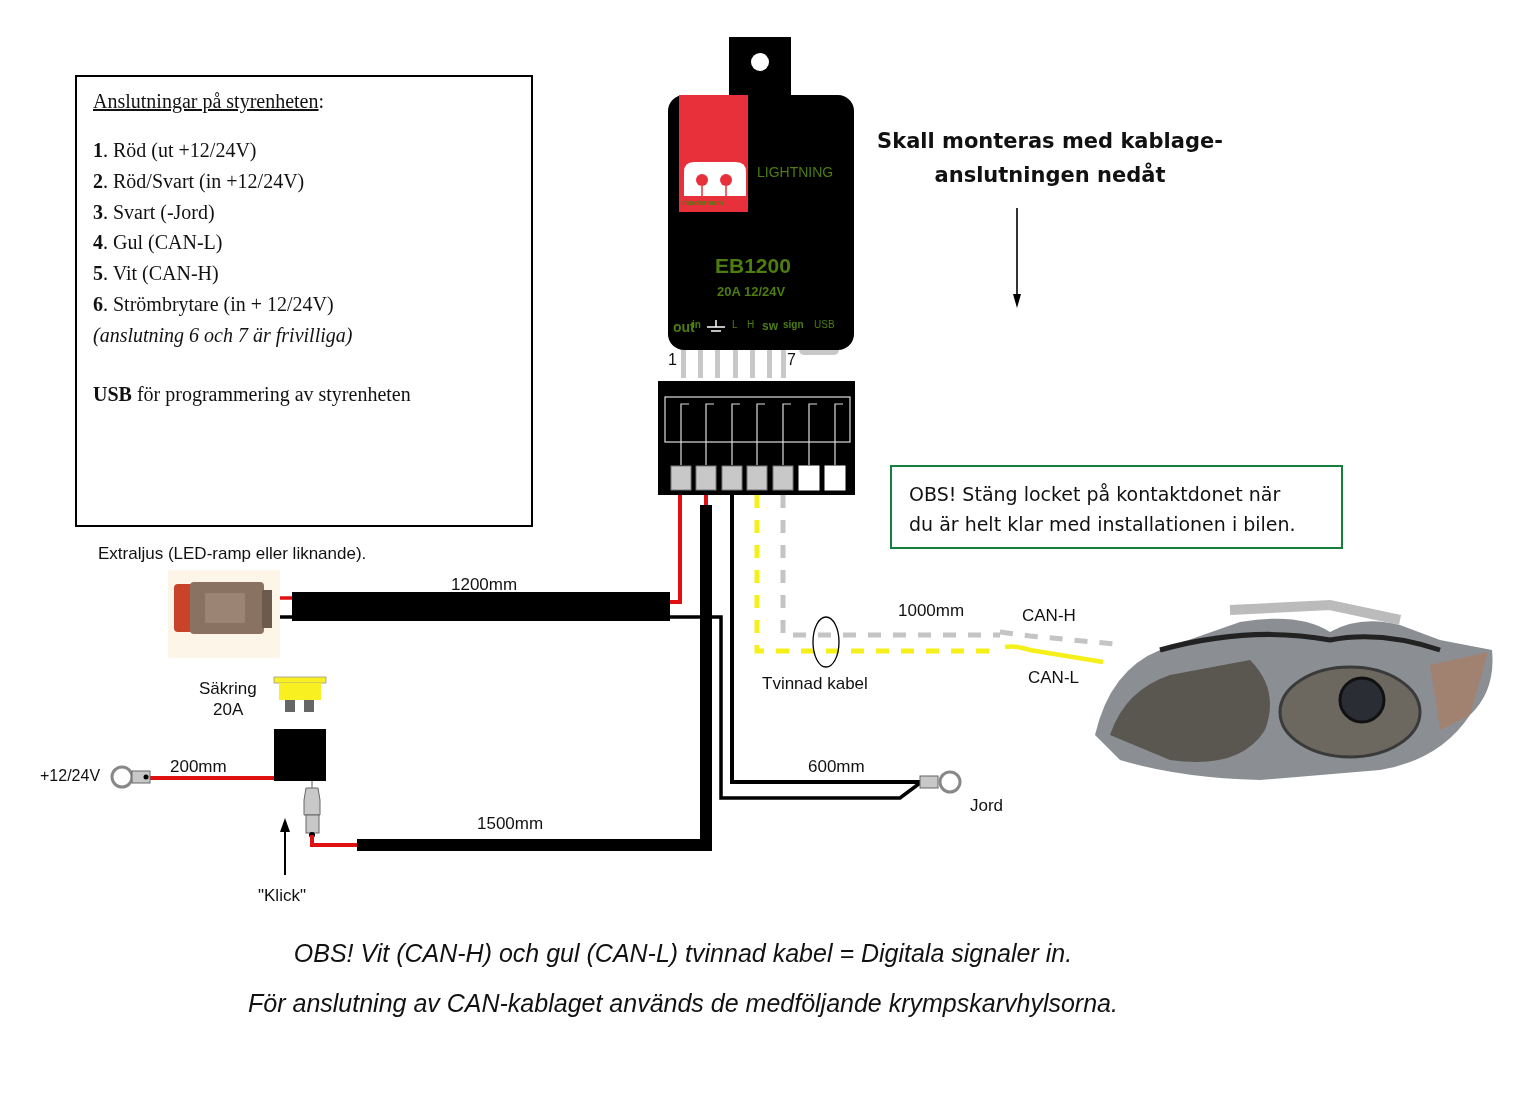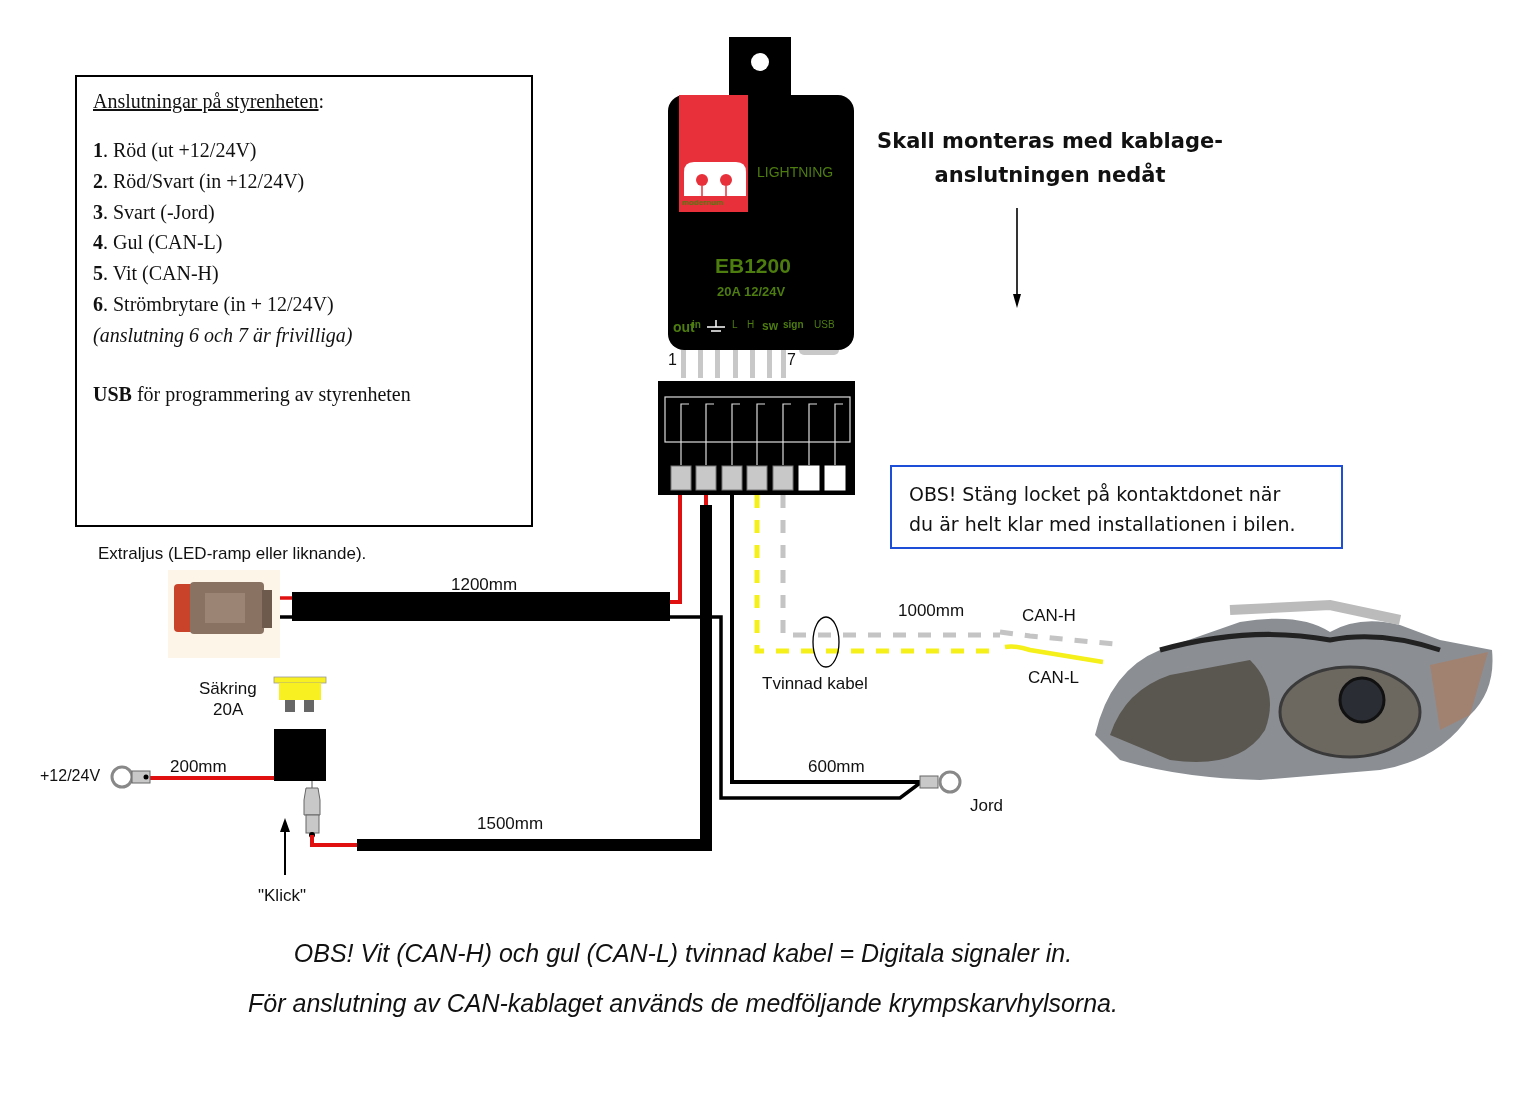"OBS! Stäng locket på kontaktdonet" .obs-box { border: 2px solid #1d4ed8 -> 2px solid #15803d }
